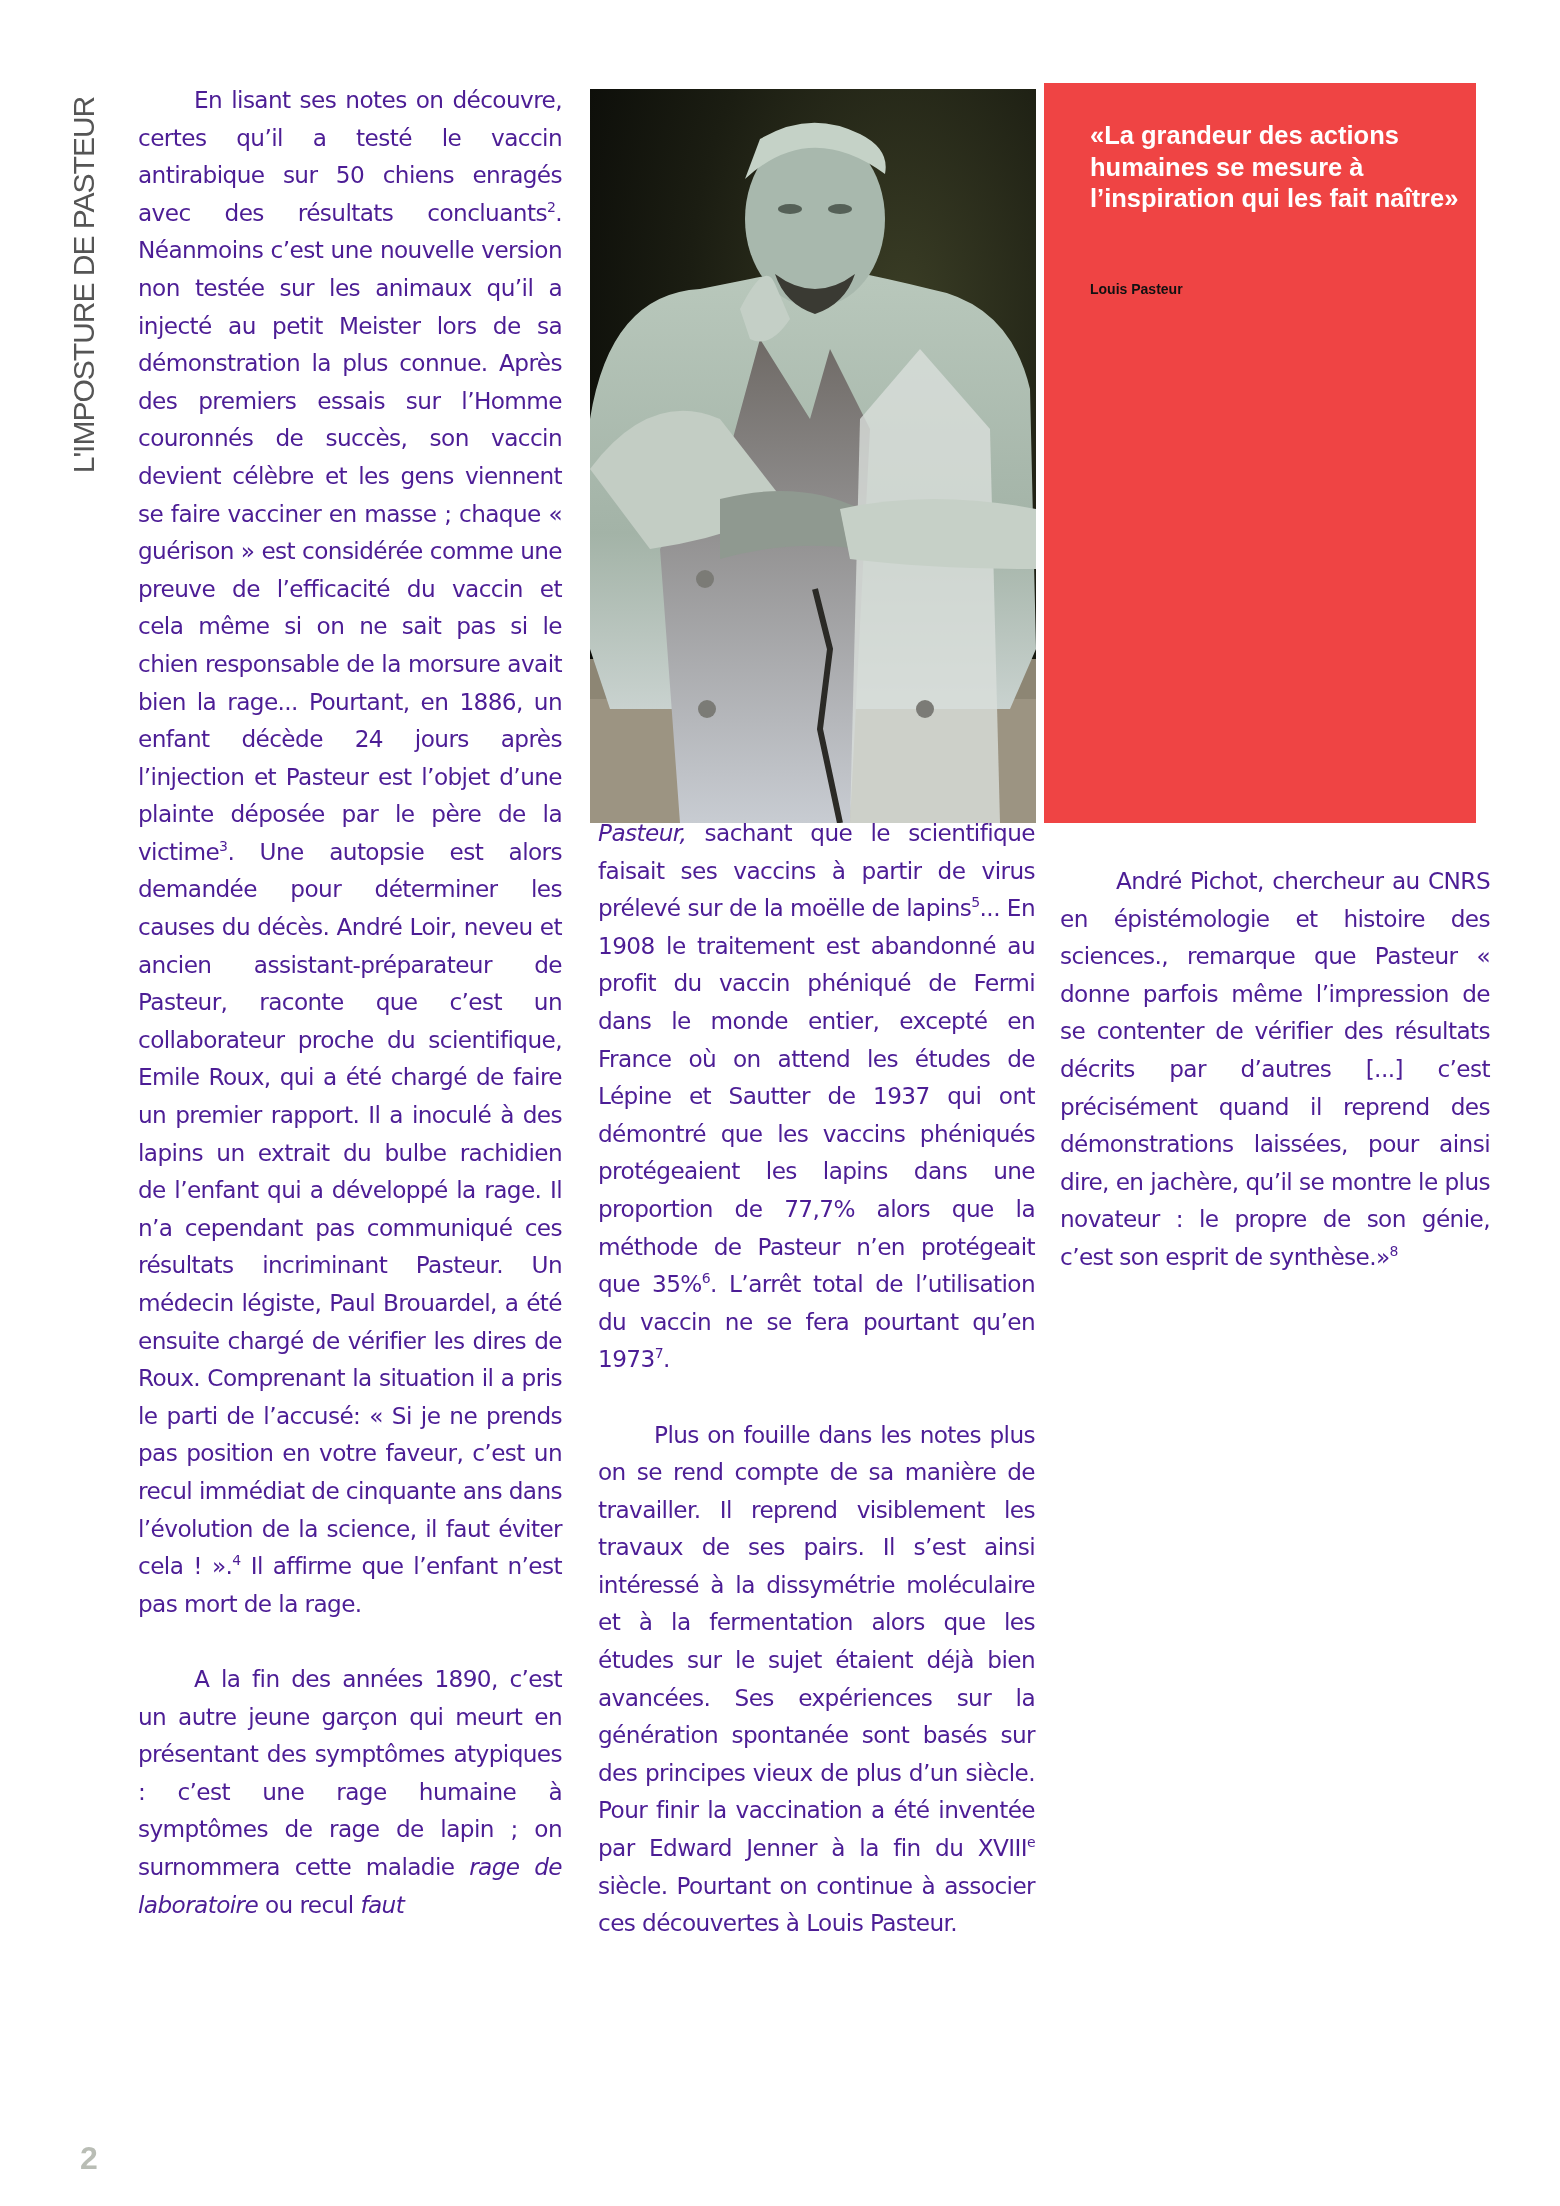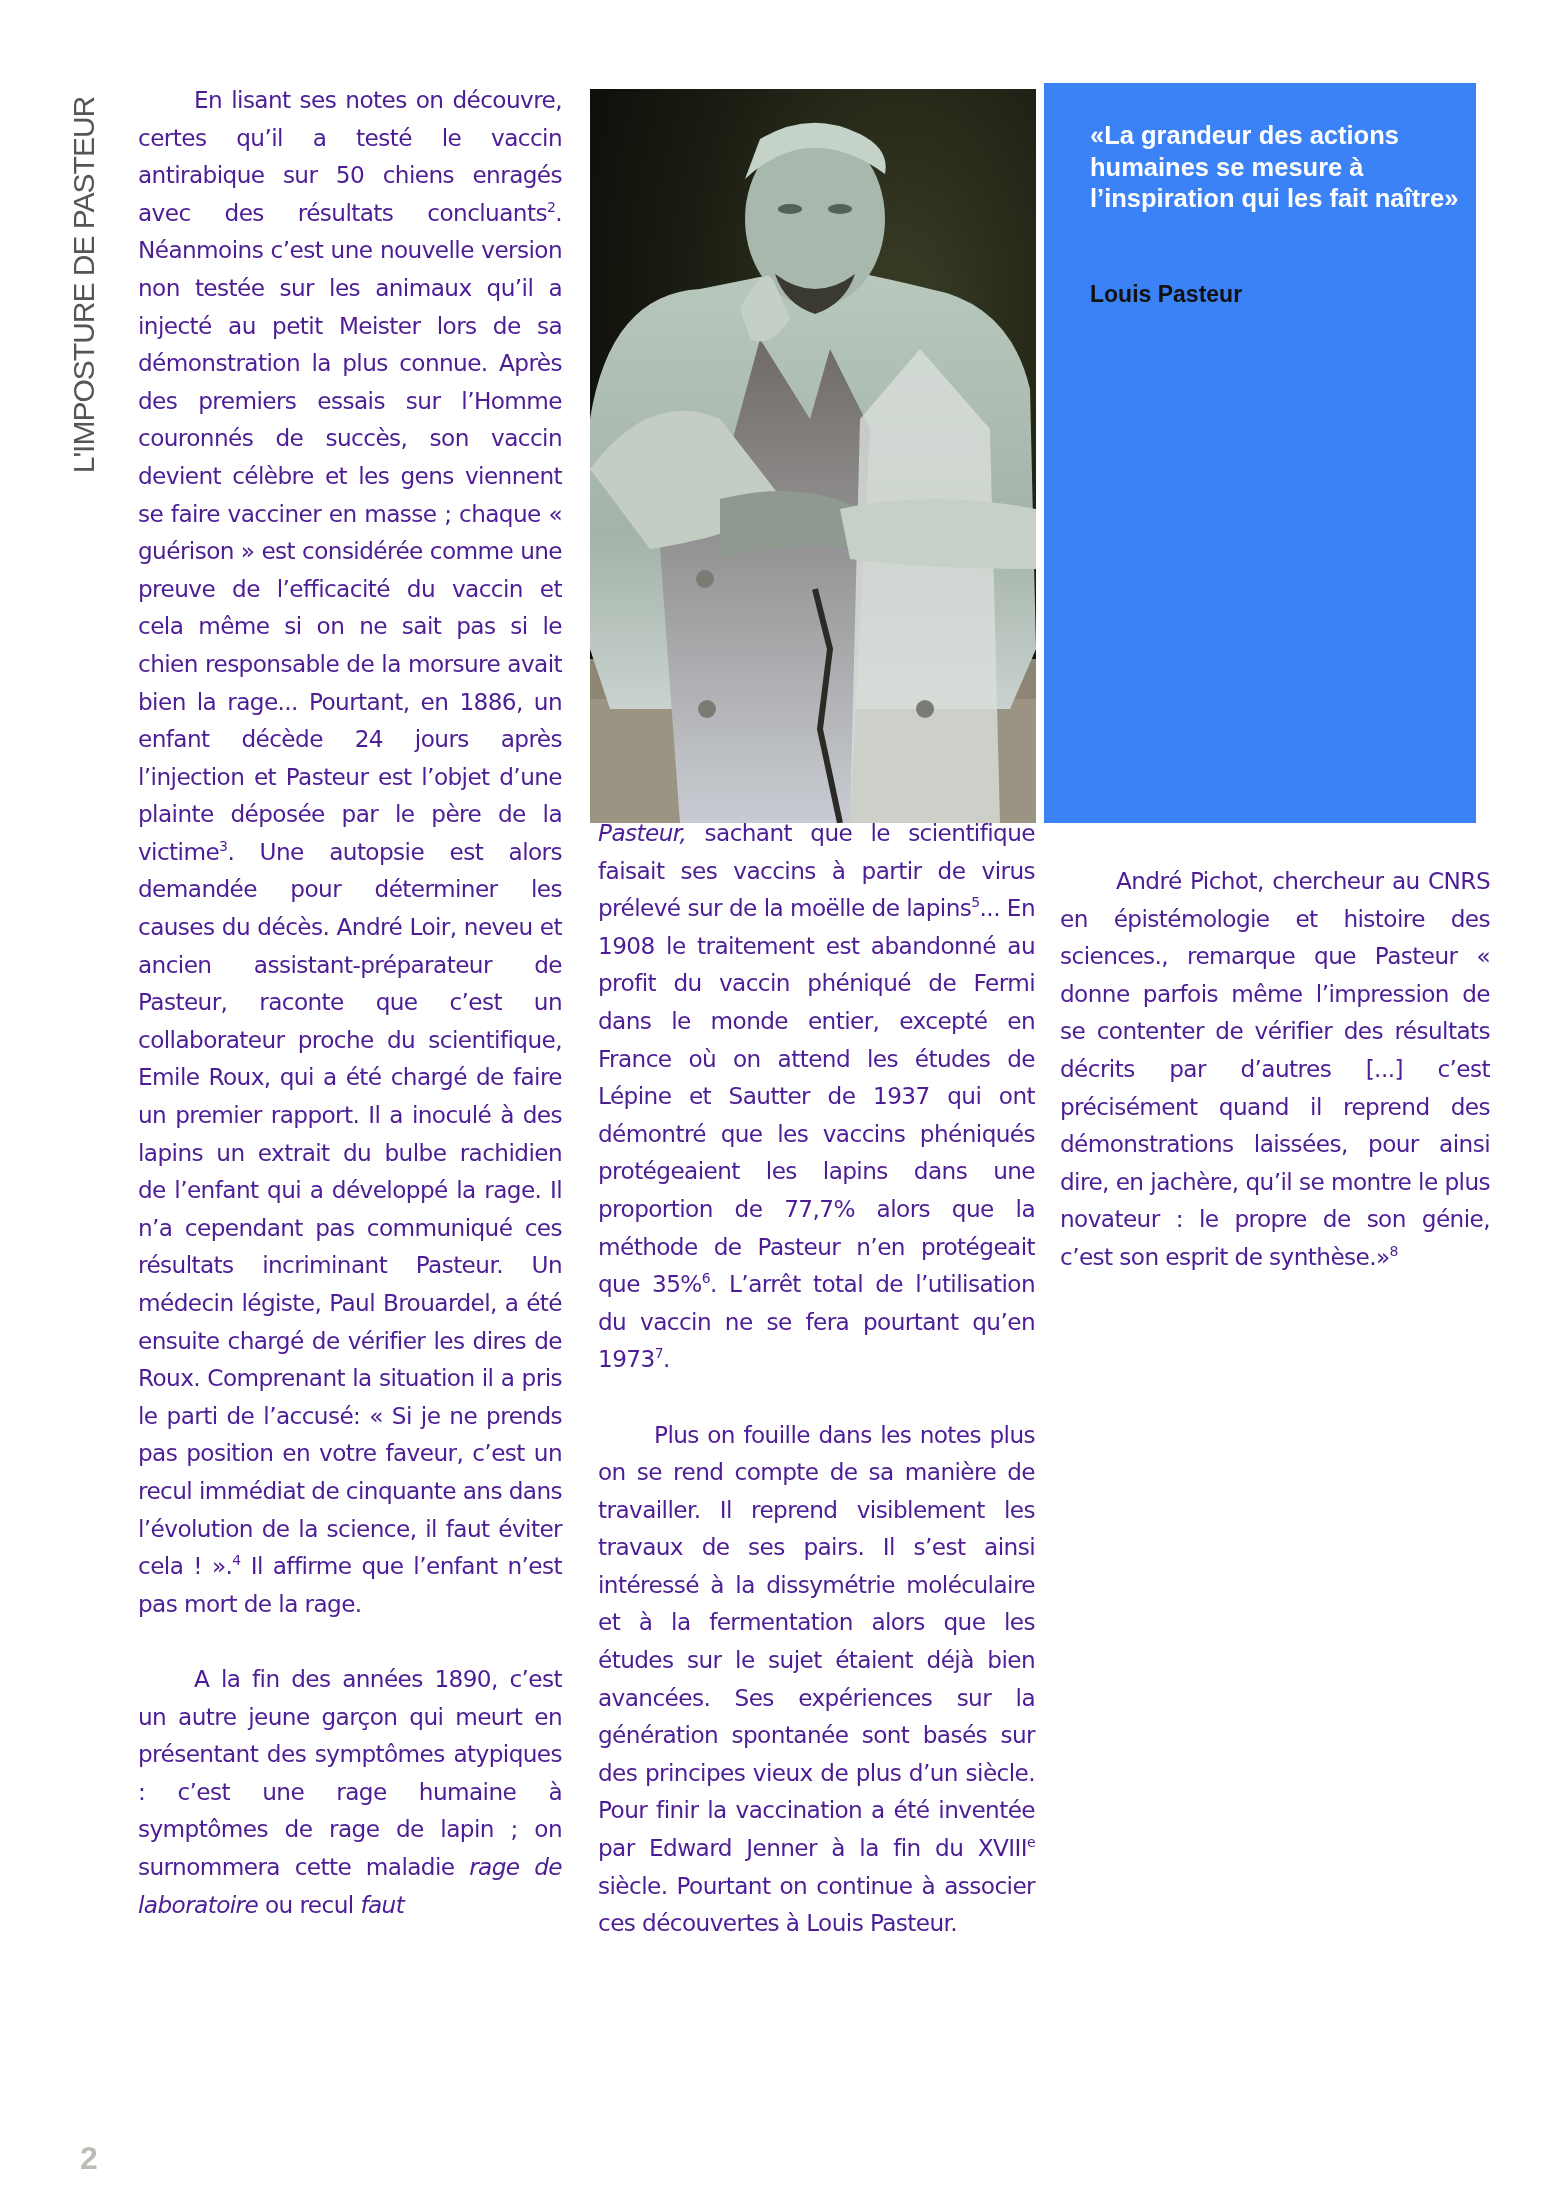"«La grandeur des actions humaines" .quote-box { background: #3b82f6 -> #ef4444 }
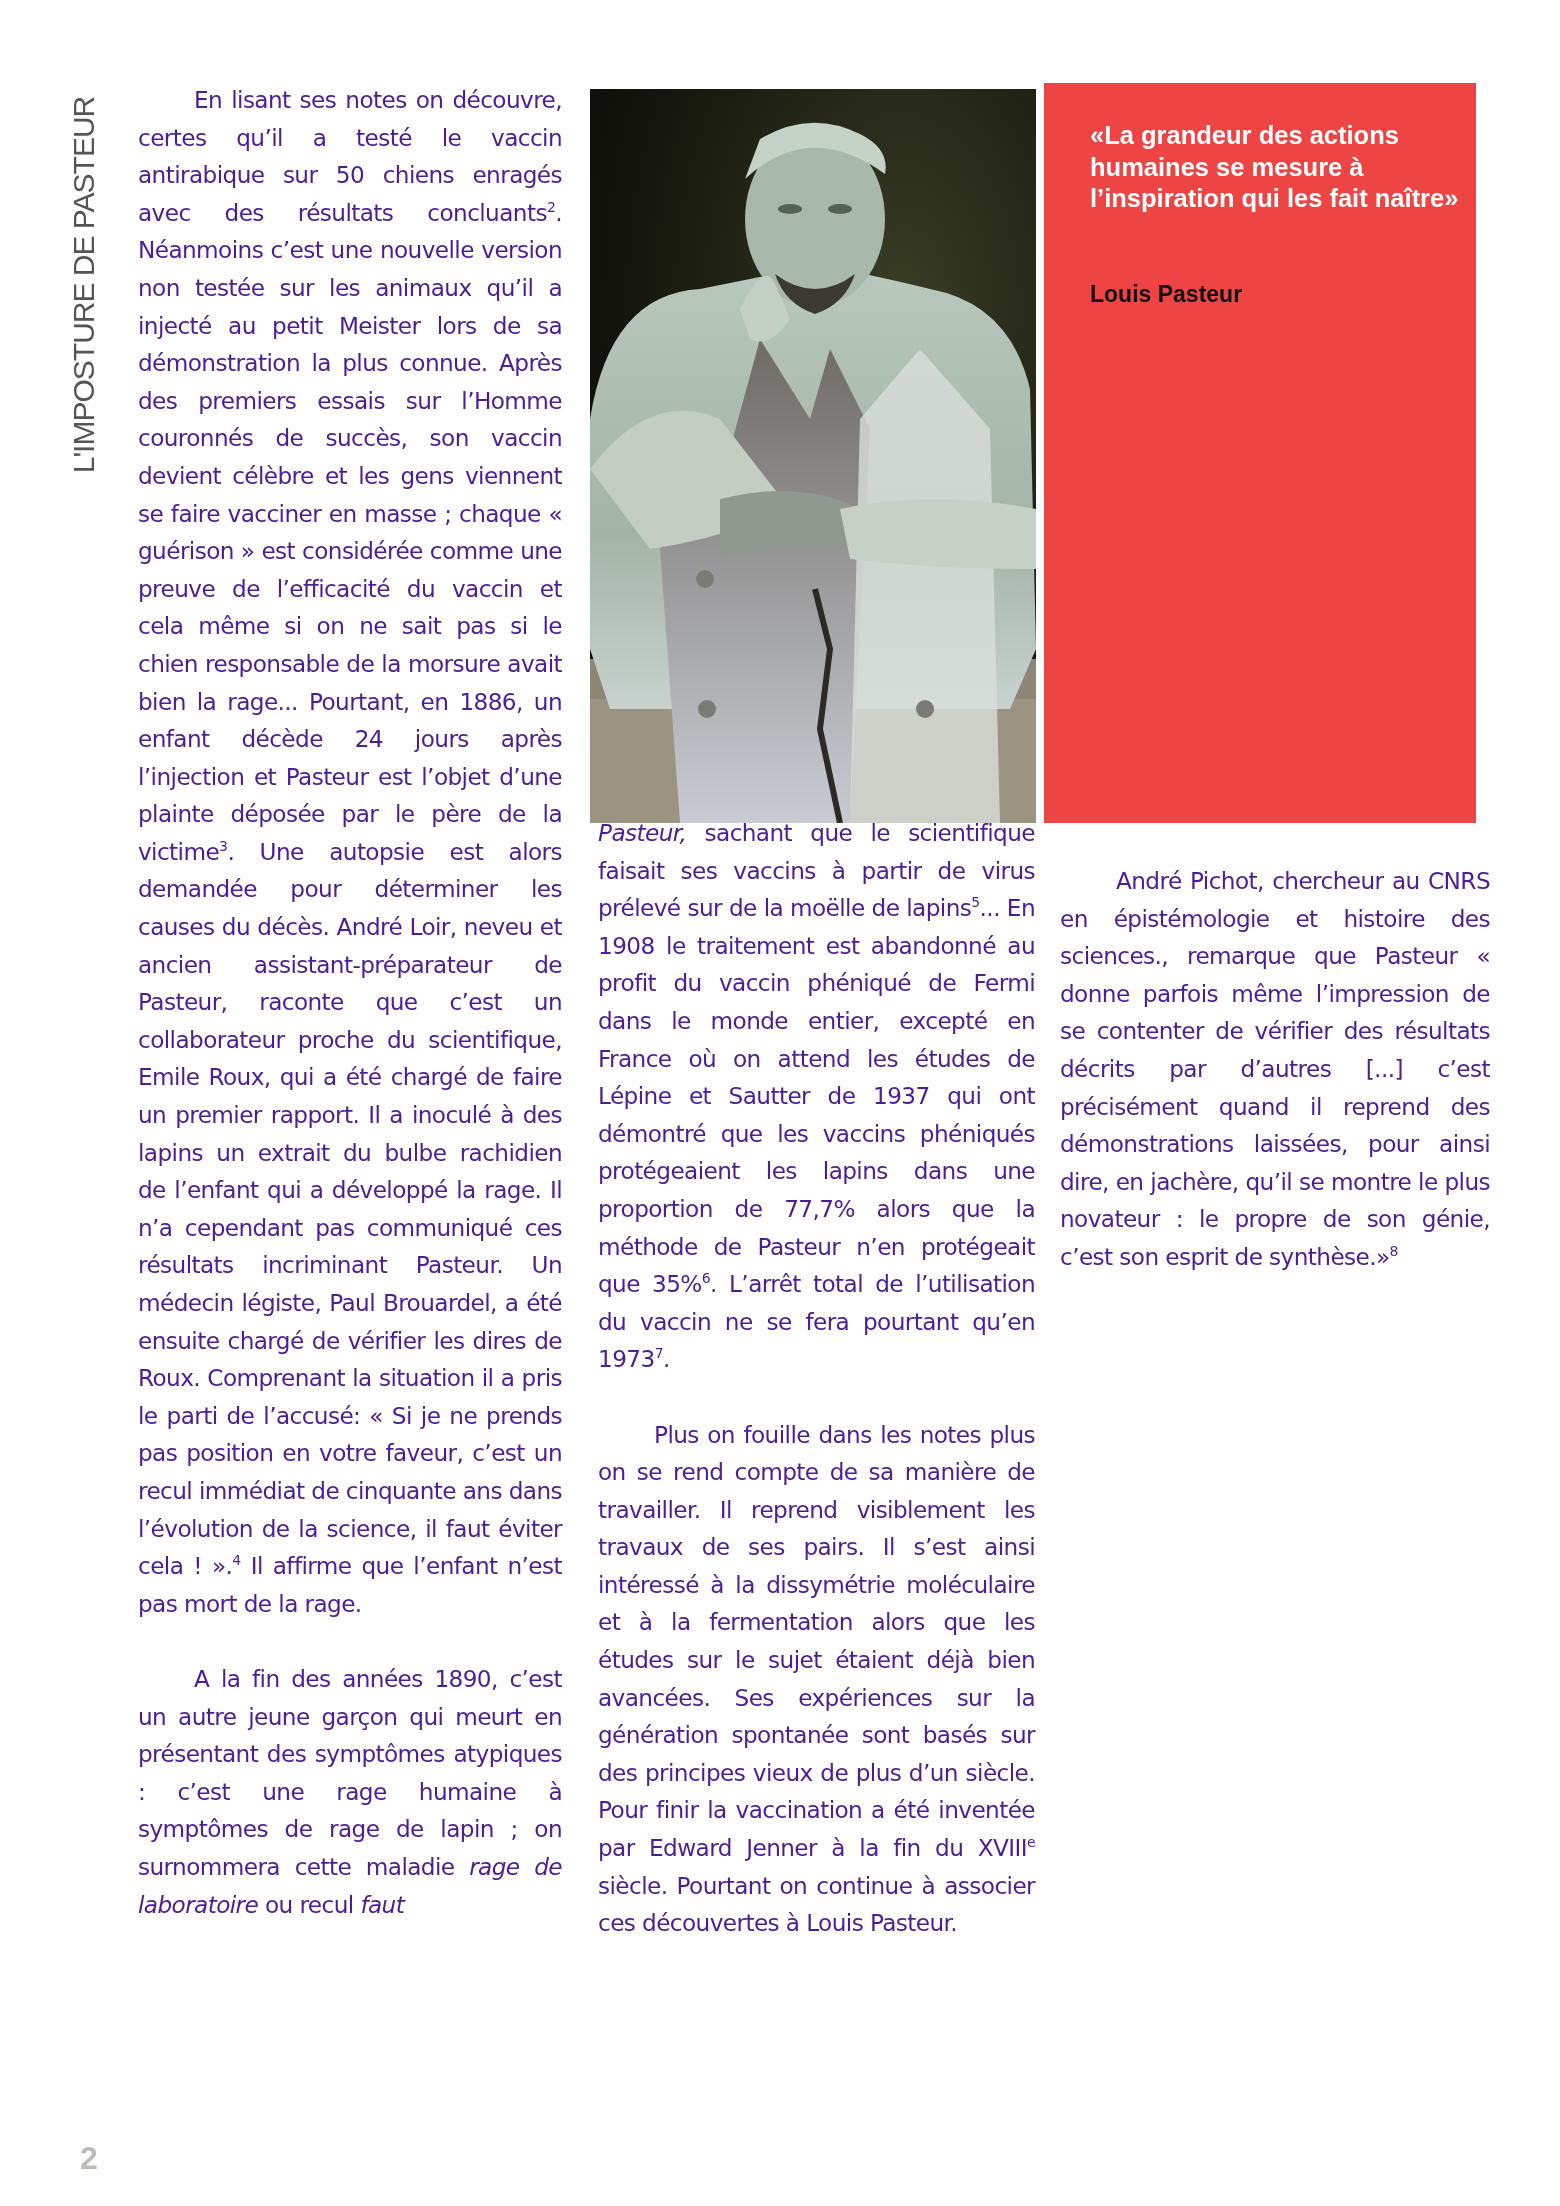"Louis Pasteur" .quote-author { font-size: 23px -> 14px }
